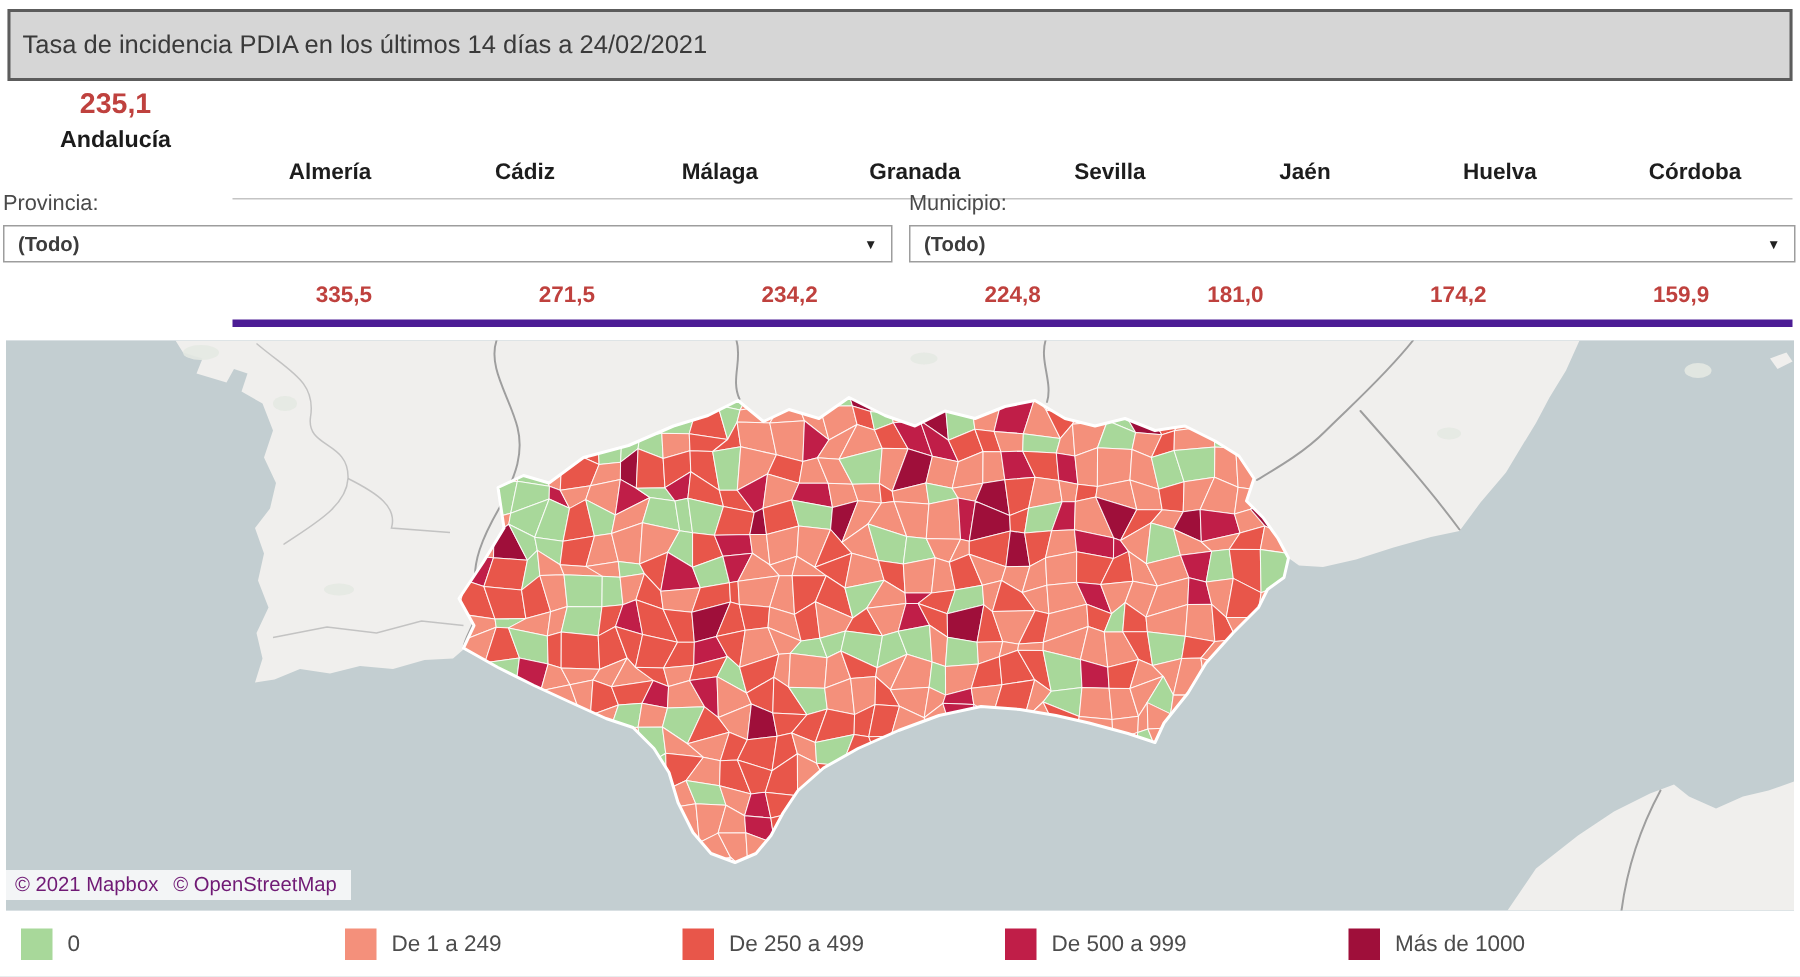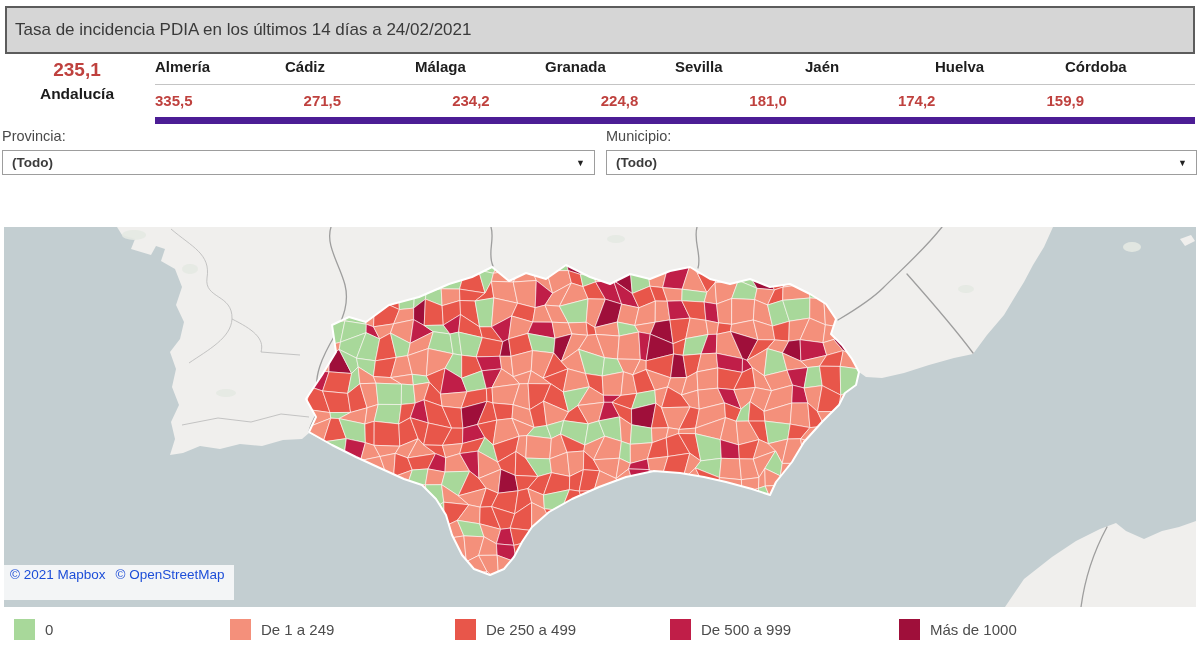"Almería" .pcell { margin-top: none -> 48px; text-align: none -> center }
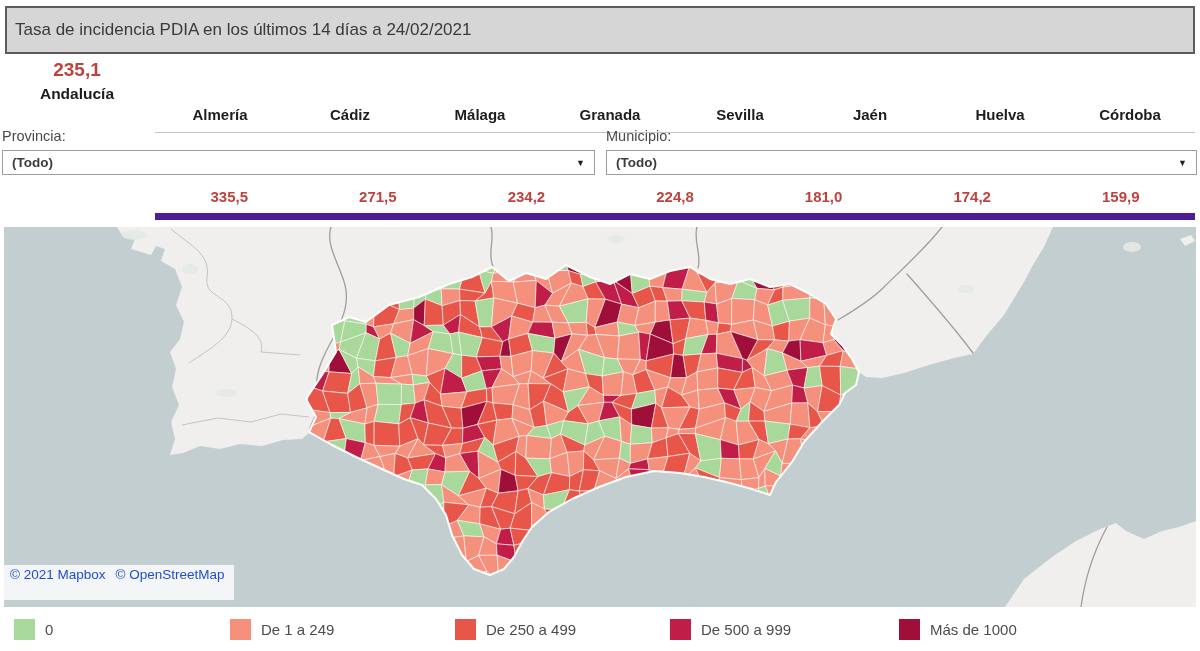"335,5" .pvals { border-bottom: 7px solid #4c1d95 -> 5px solid #4c1d95 }
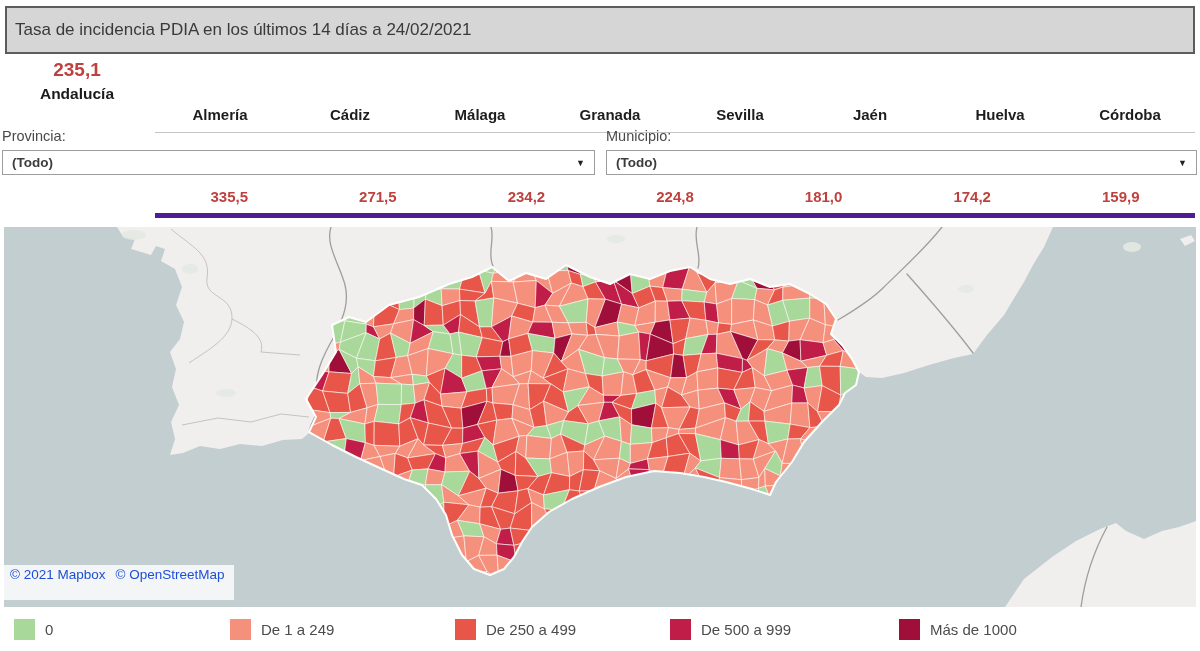"© 2021 Mapbox © OpenStreetMap" .attribution { color: #1d4ed8 -> #701a75; padding: 2px 9px 18px 6px -> 2px 9px 3px 6px }
